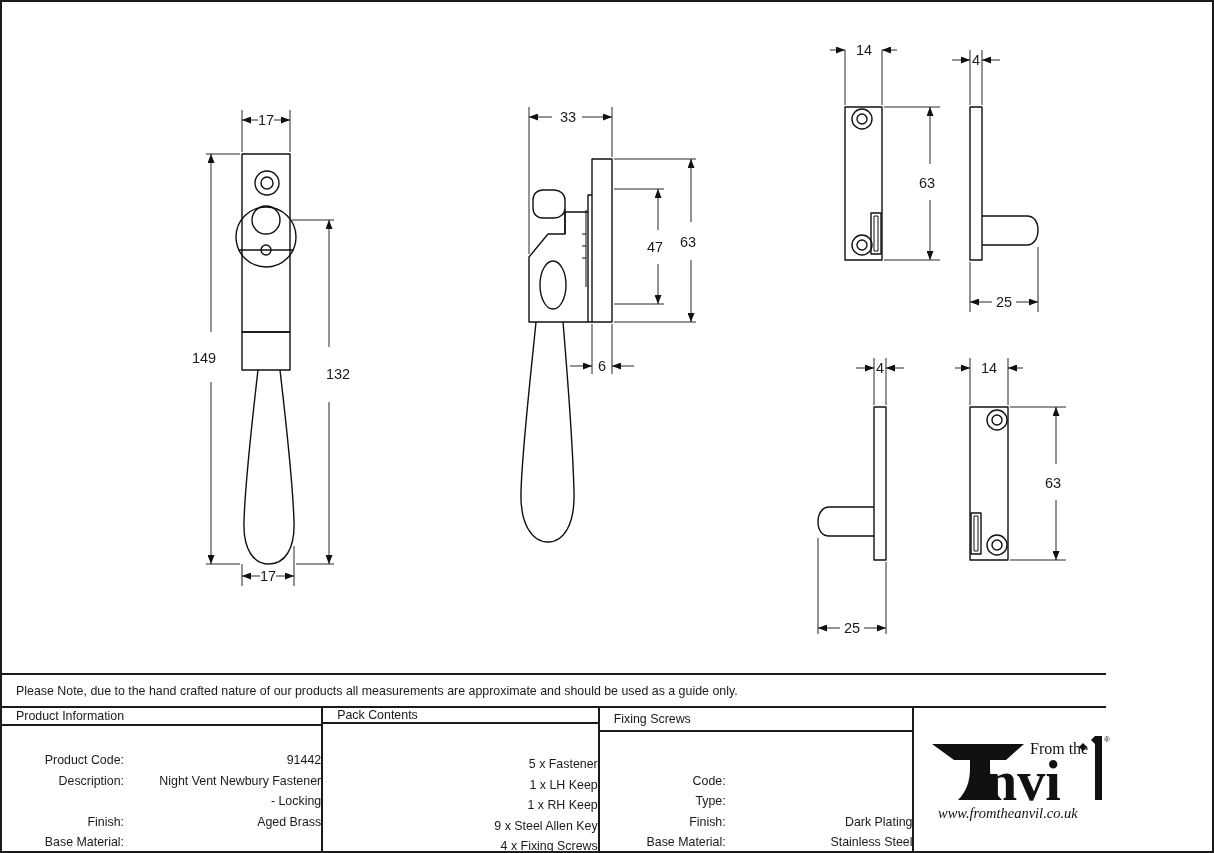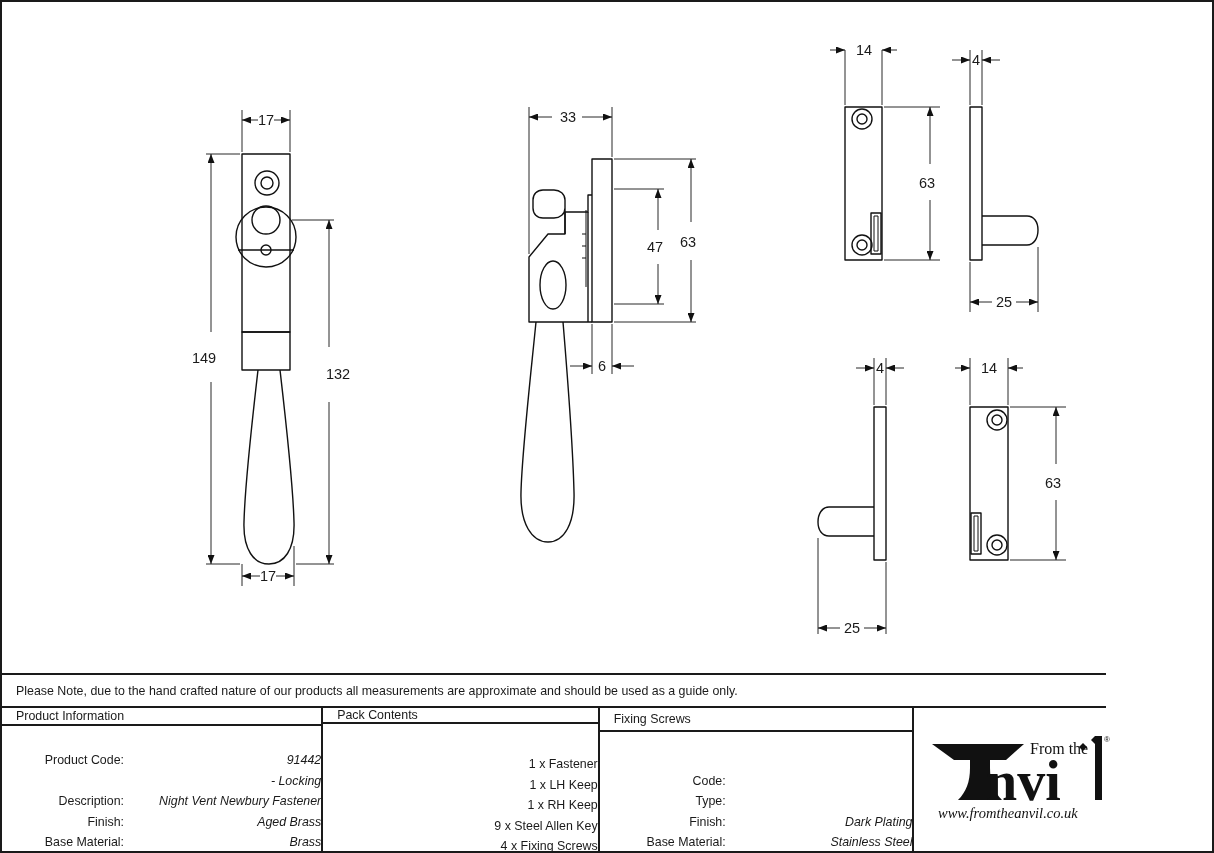"91442" .kv .v { font-style: italic -> none }
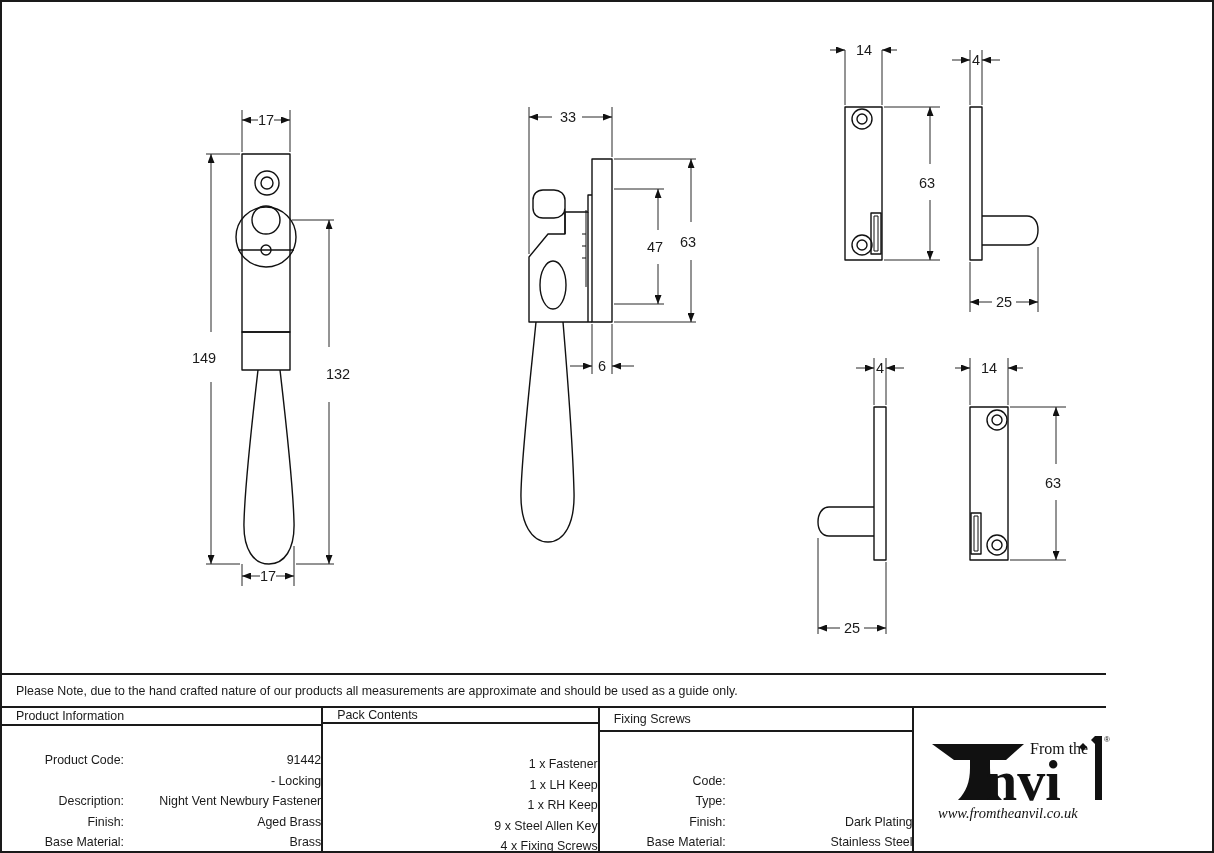"1 x Fastener" div.plain { text: 1 -> 5 }
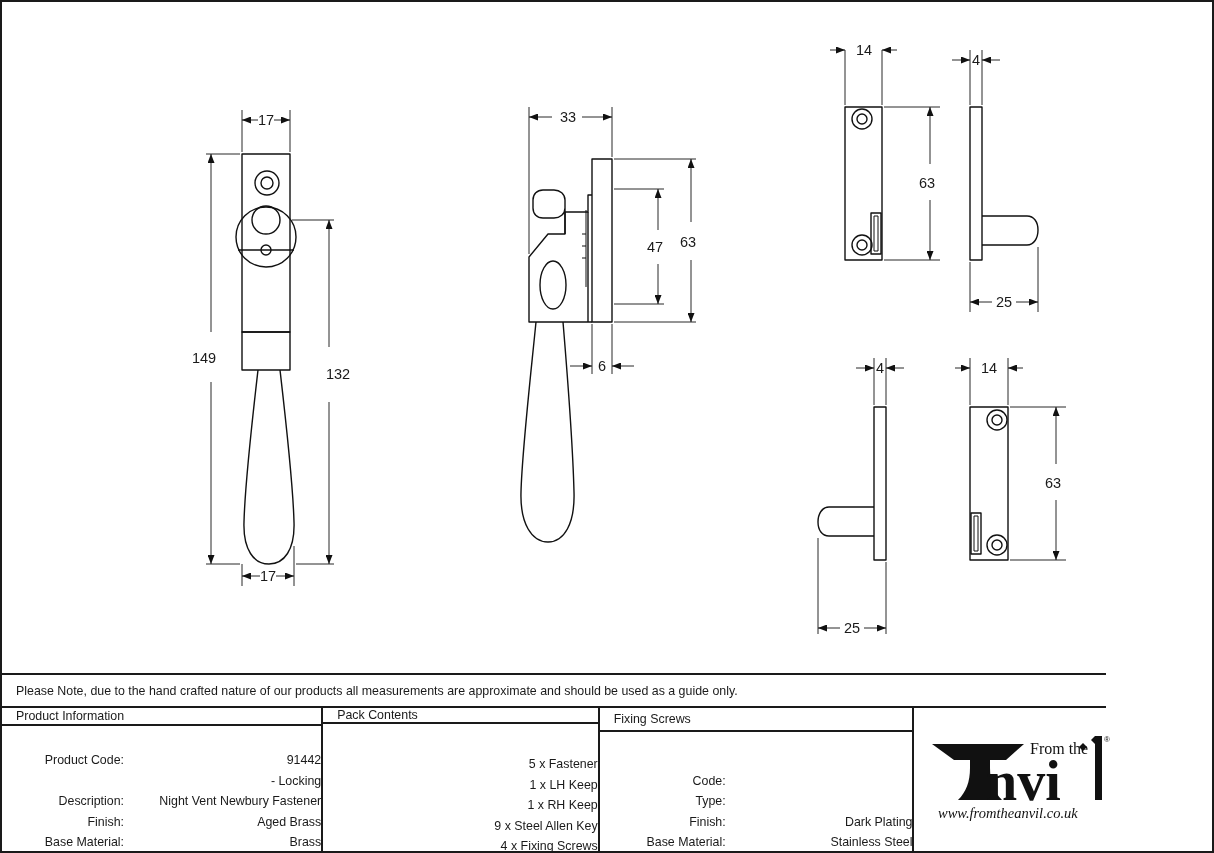"- Locking" div.kv { order: before "Description:" -> after "Description:" }
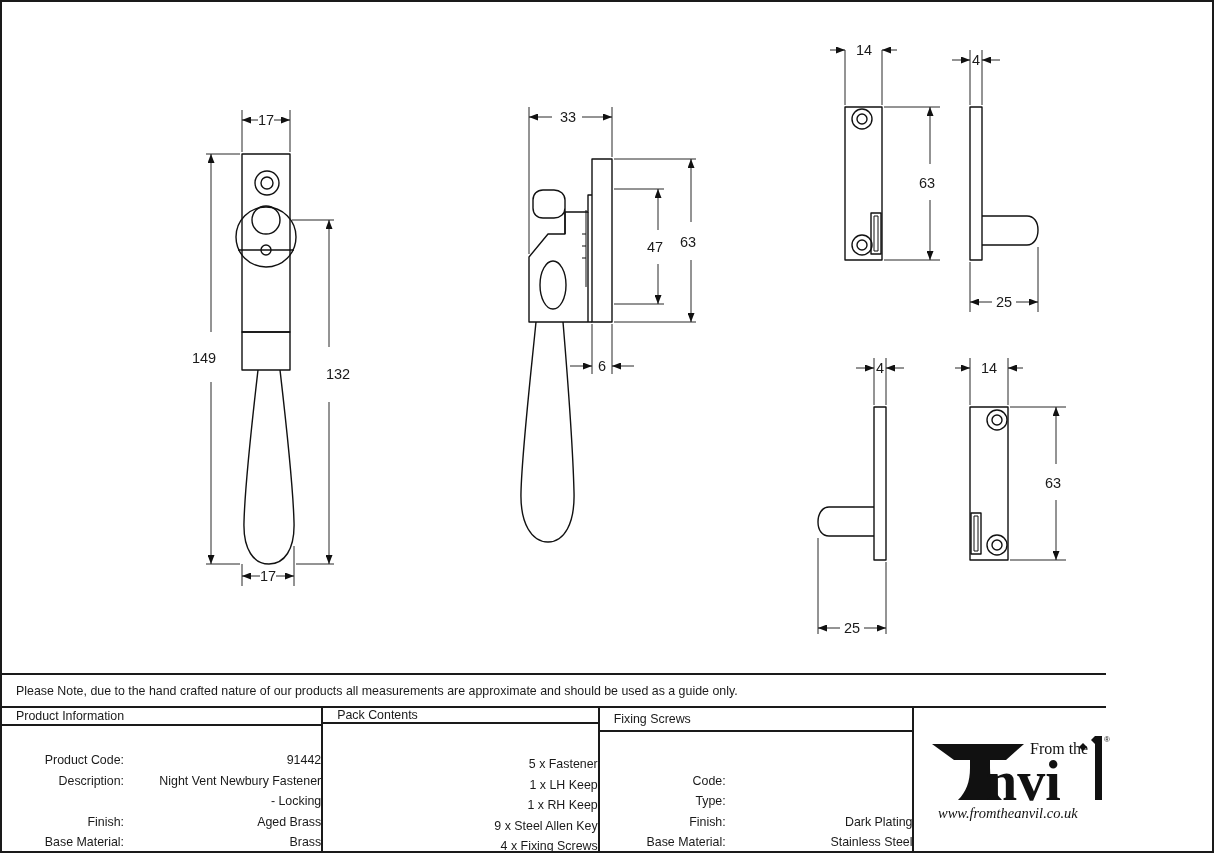"Brass" span.v { html: <span>Brass</span> -> none }
